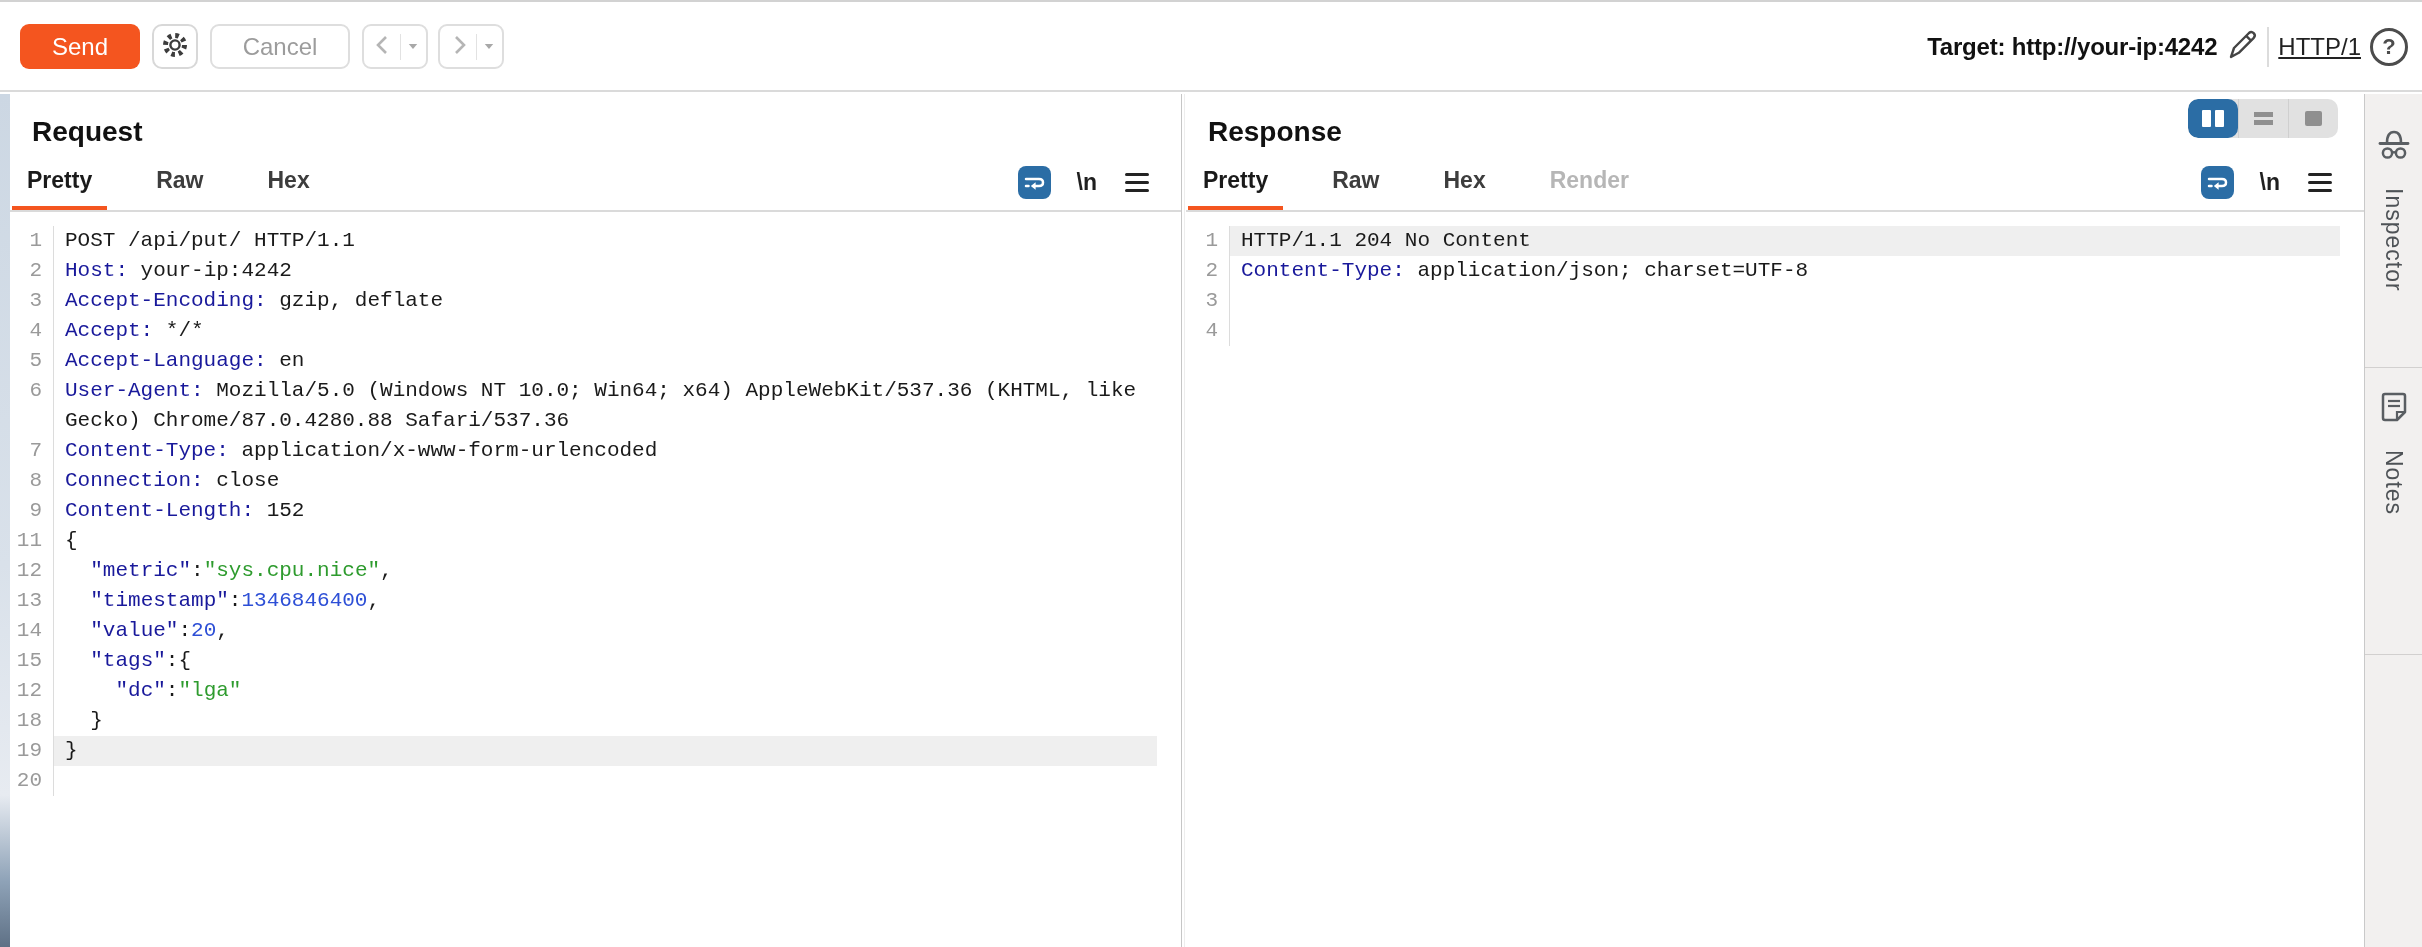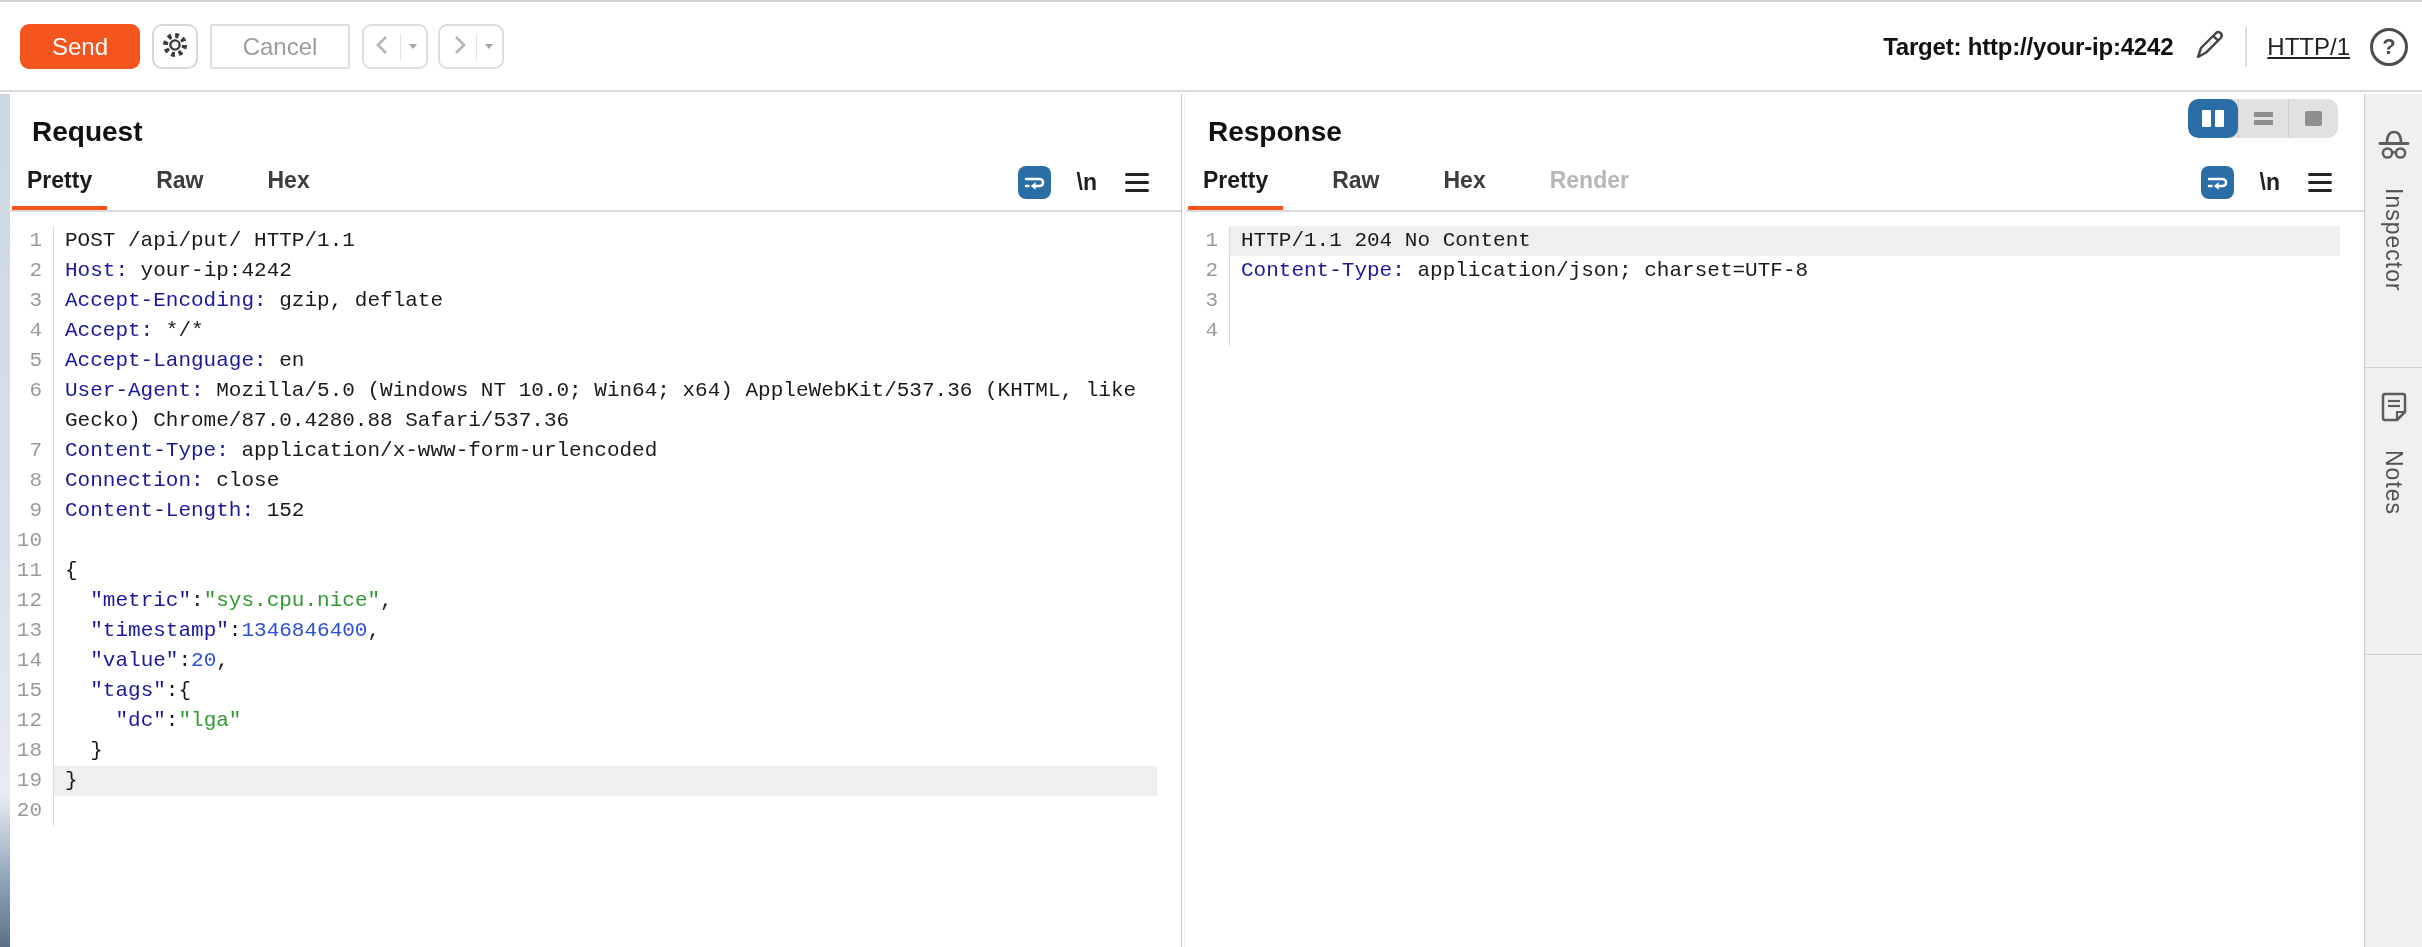"Cancel" .btn-cancel { border-radius: 2px -> 9px }
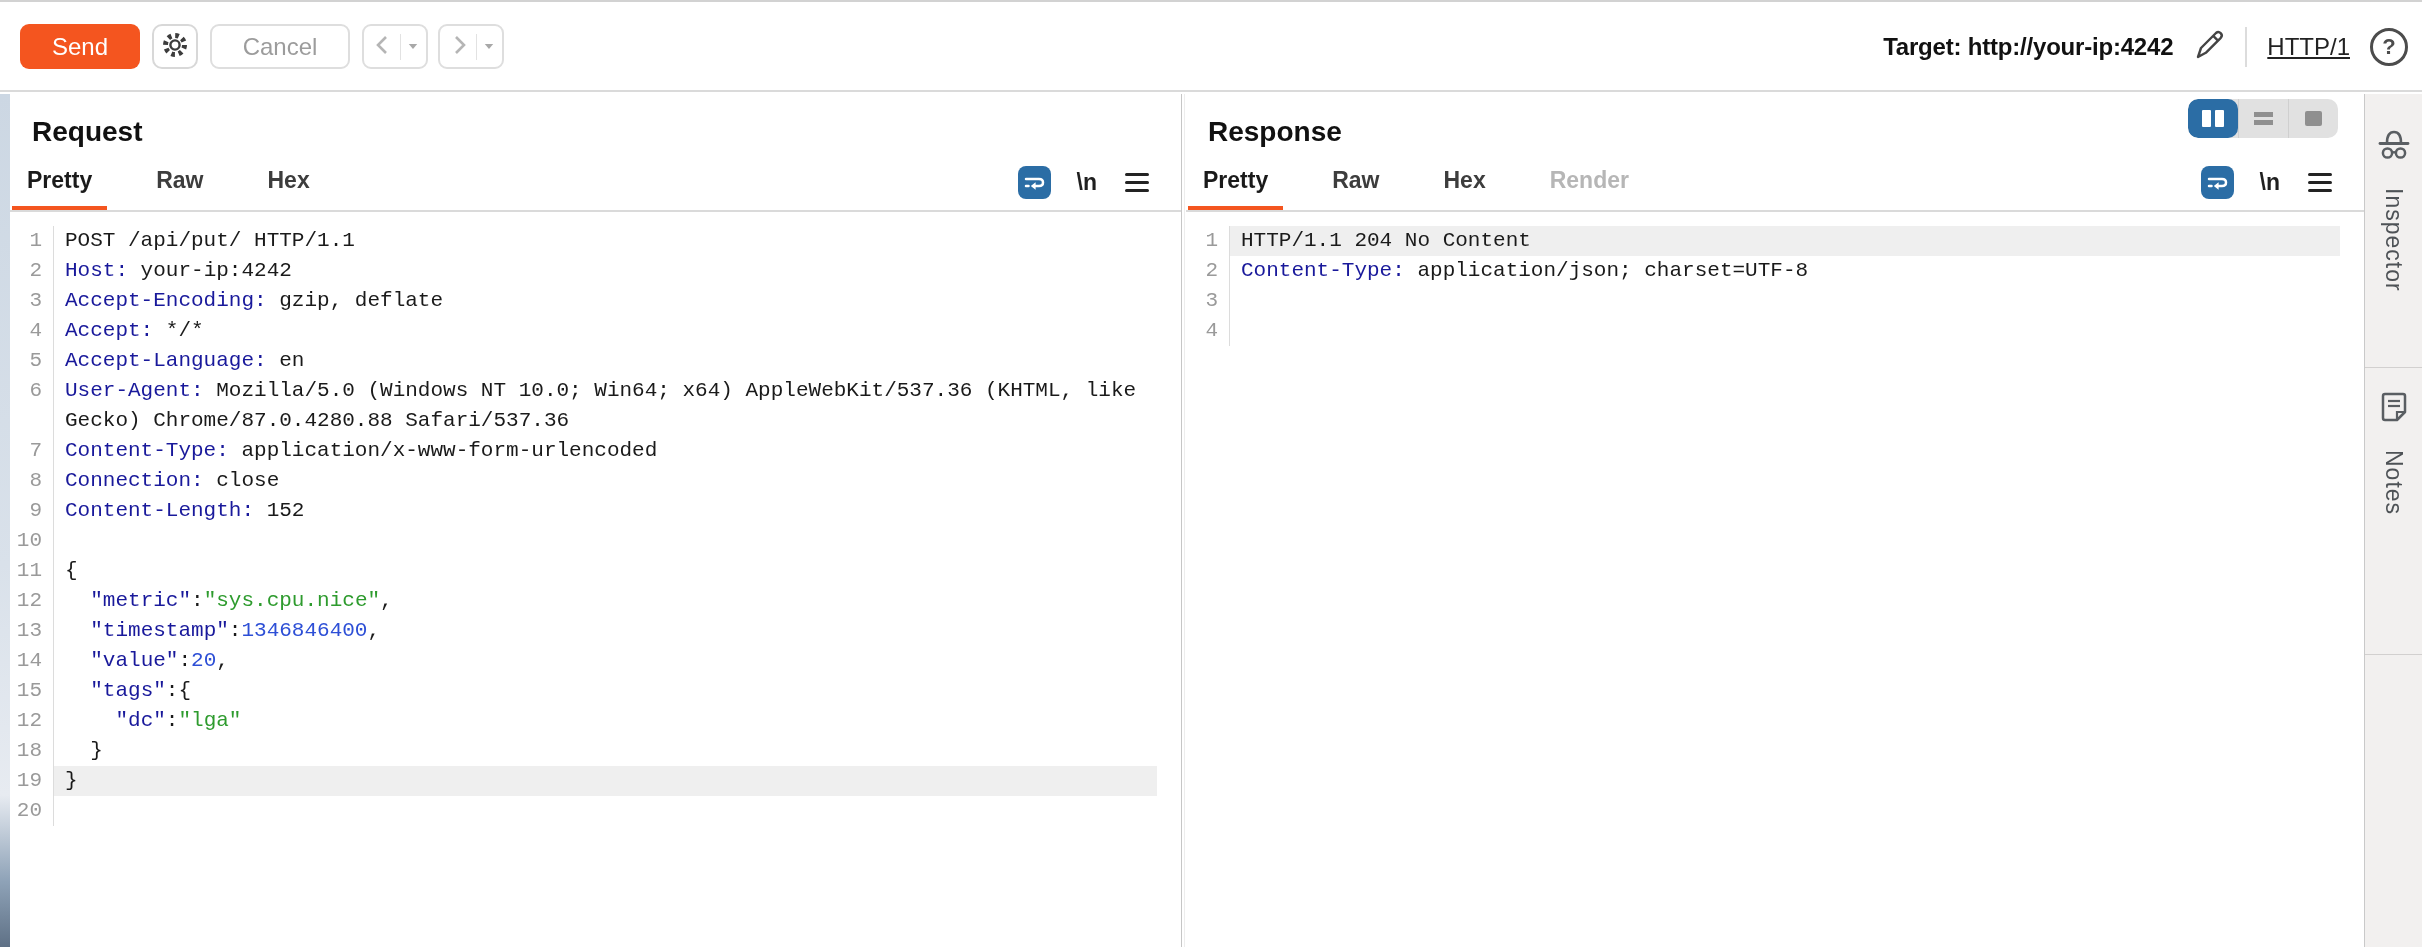"Target: http://your-ip:4242" .toolbar-right { gap: 16px -> 5px }
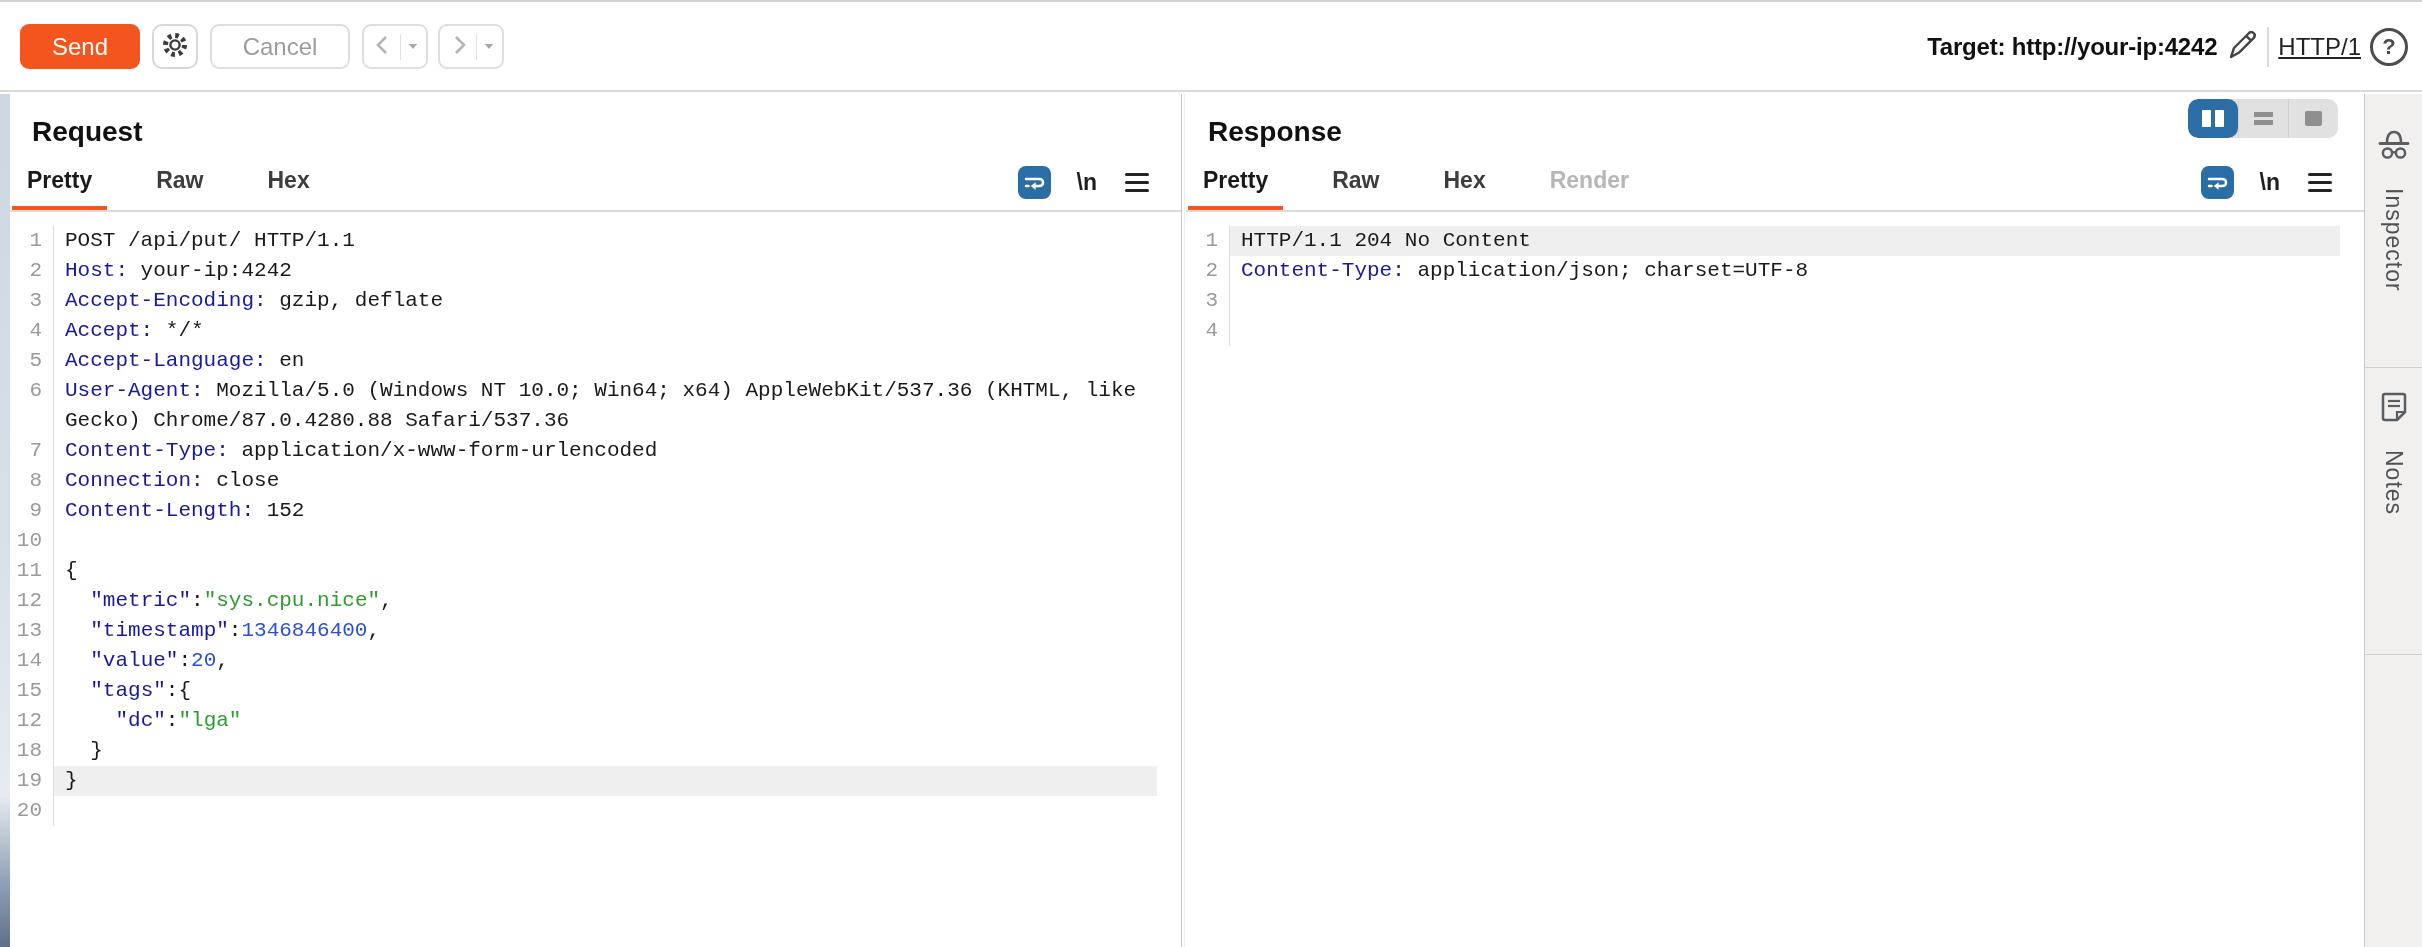"10" div.row { html: <div><span>10</span><span></span></div> -> none }
